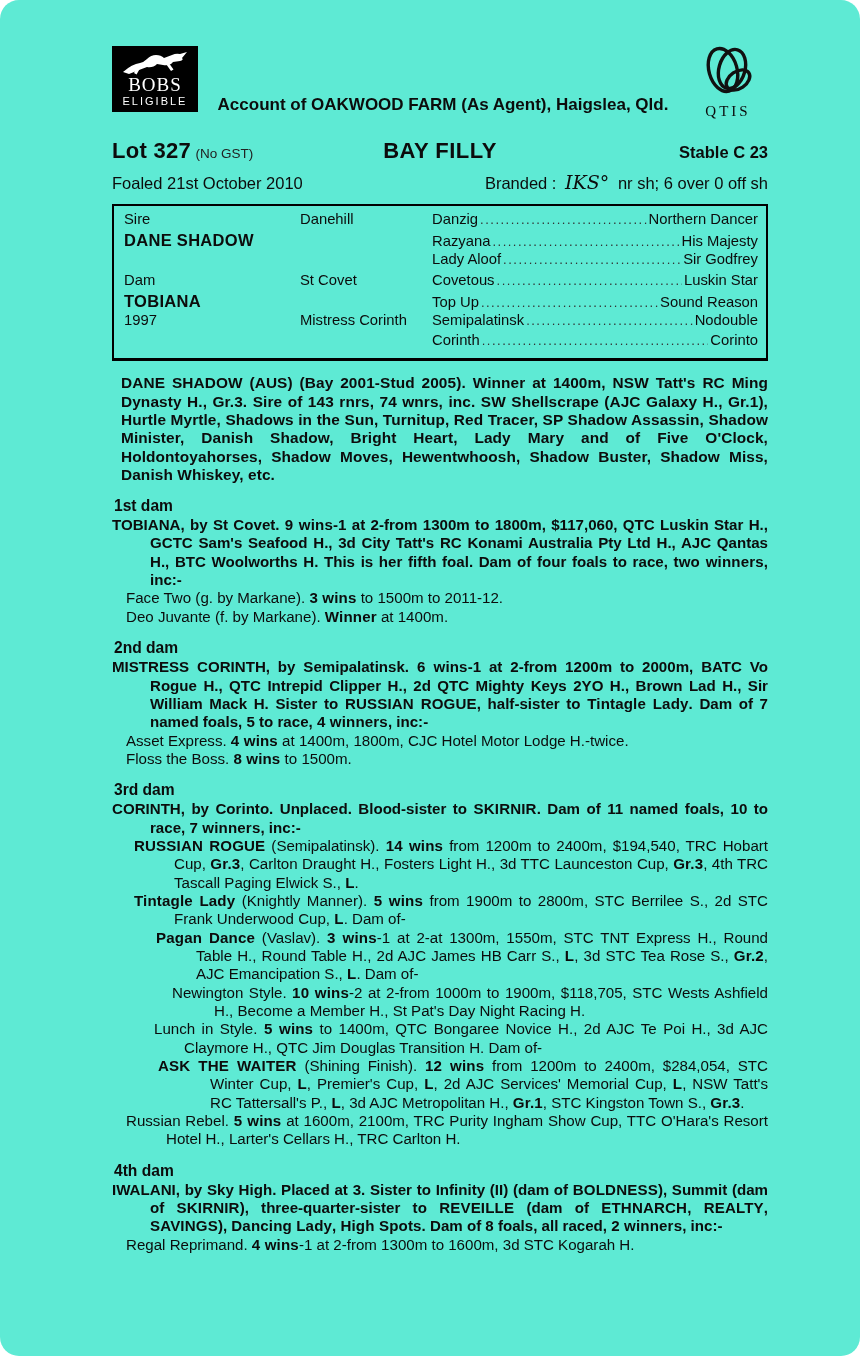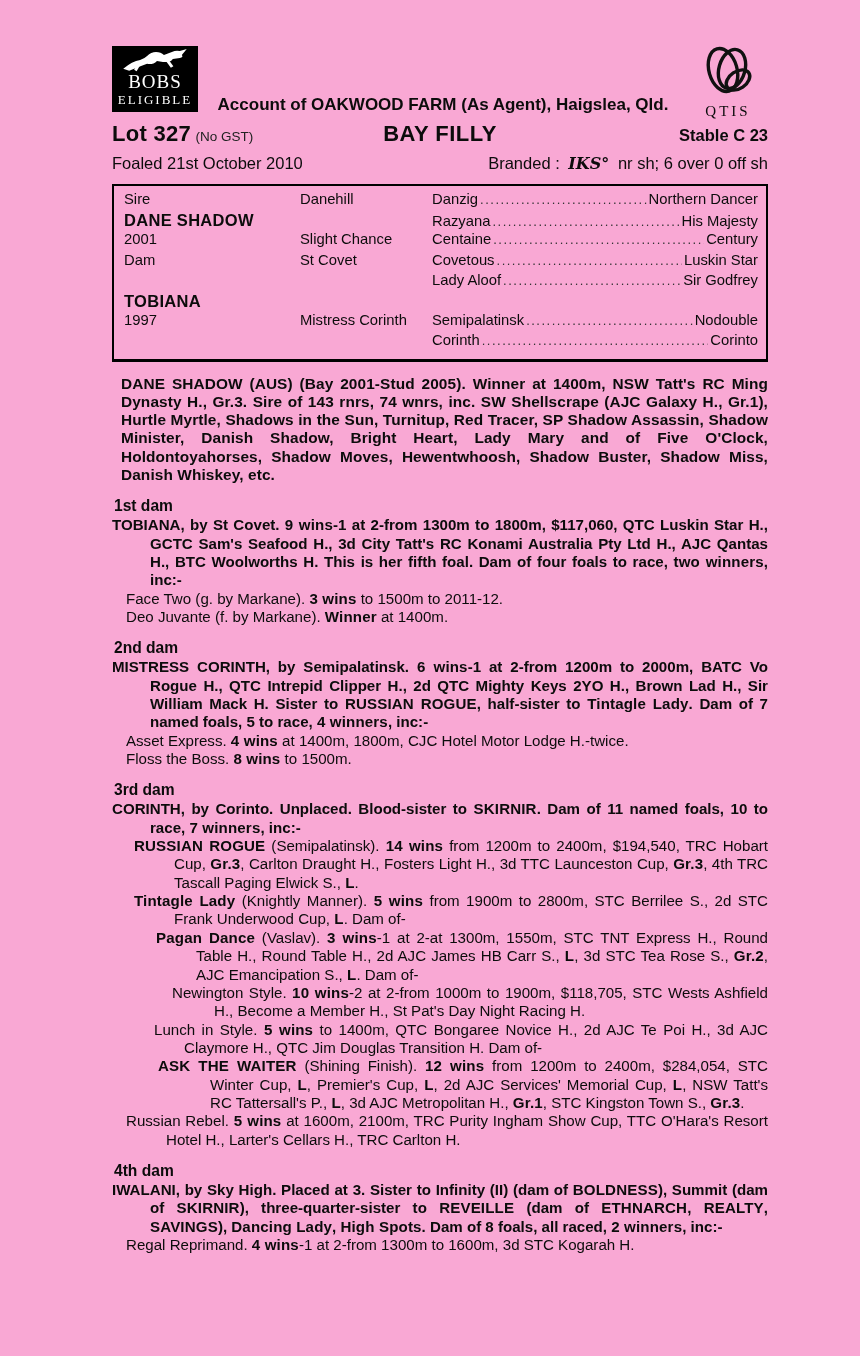"BOBS" .page { background: #f9a8d4 -> #5eead4; border-radius: none -> 19px }
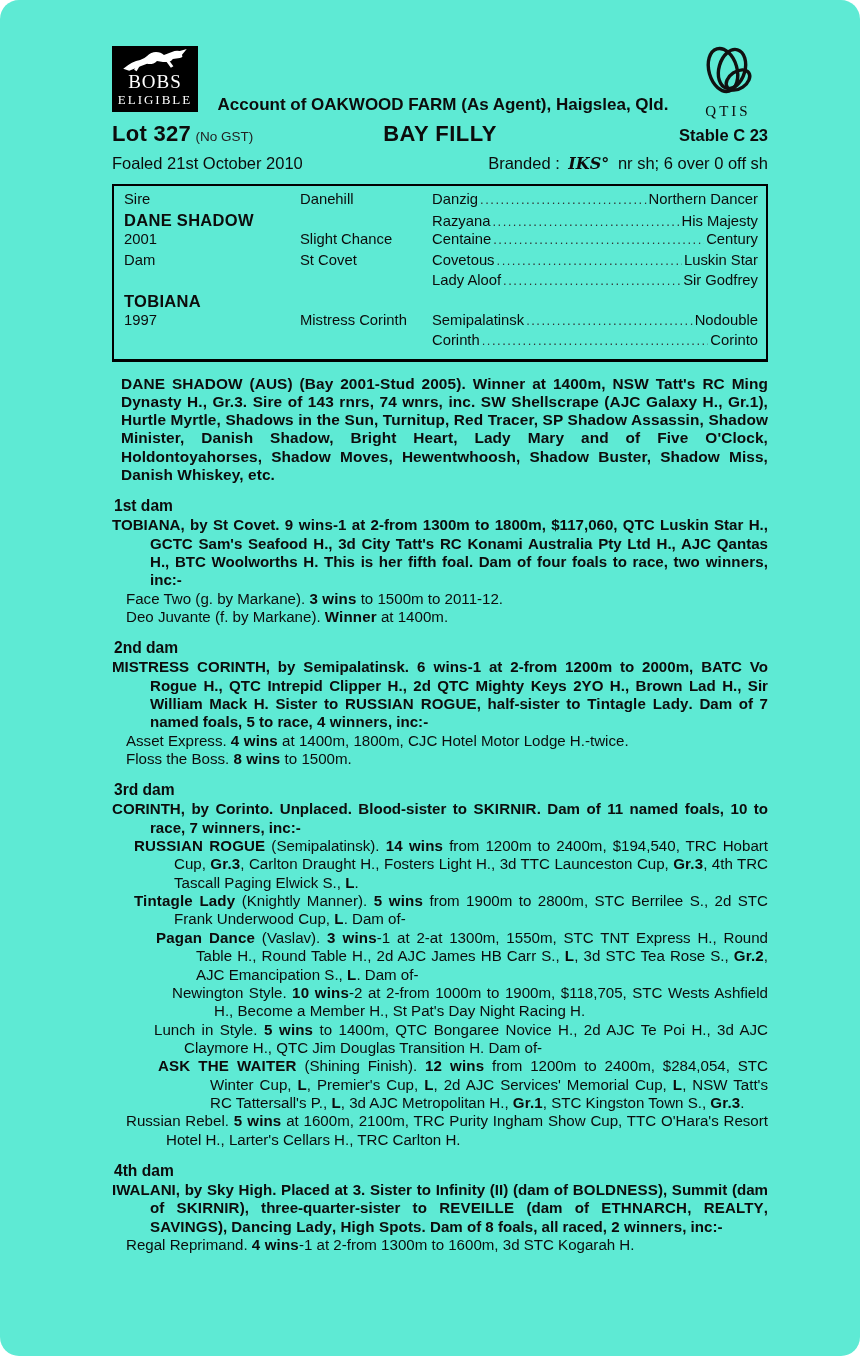"ELIGIBLE" .bobs-sub { font-family: Liberation Serif, serif -> Liberation Sans, sans-serif; font-size: 13px -> 11px }
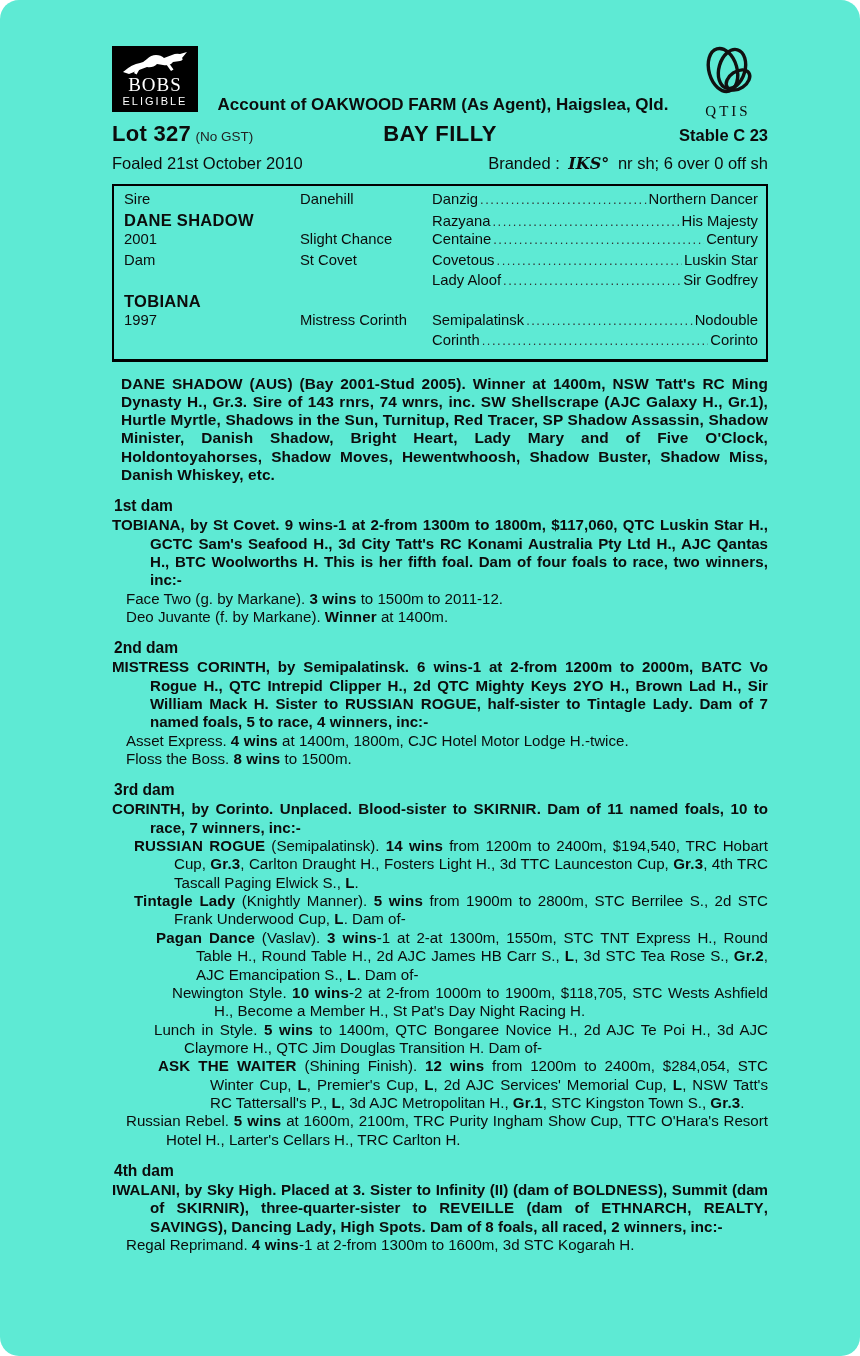"BAY FILLY" .title { margin-top: none -> 17px }
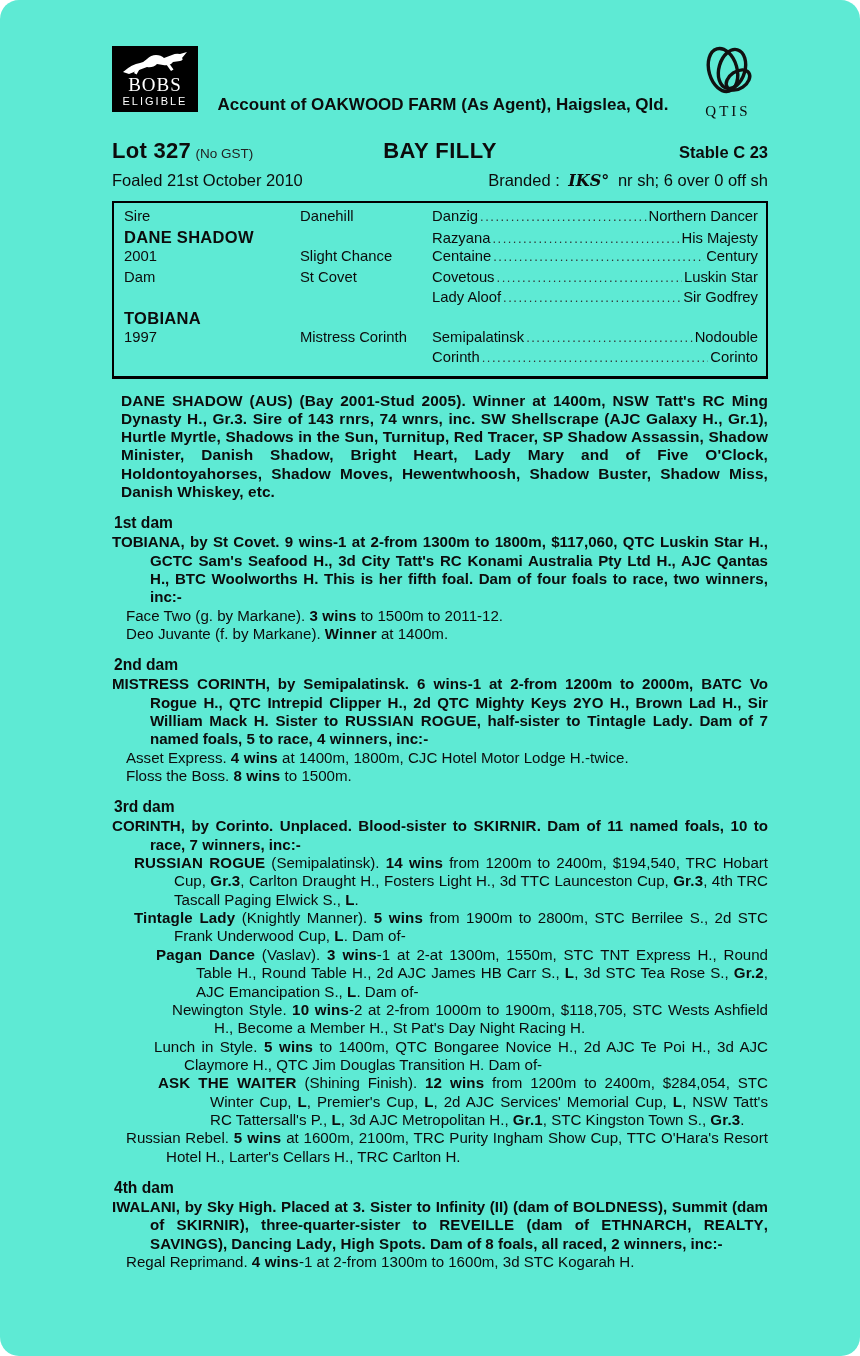"IKS°" .brand-mark { font-size: 16px -> 19px; font-weight: bold -> normal }
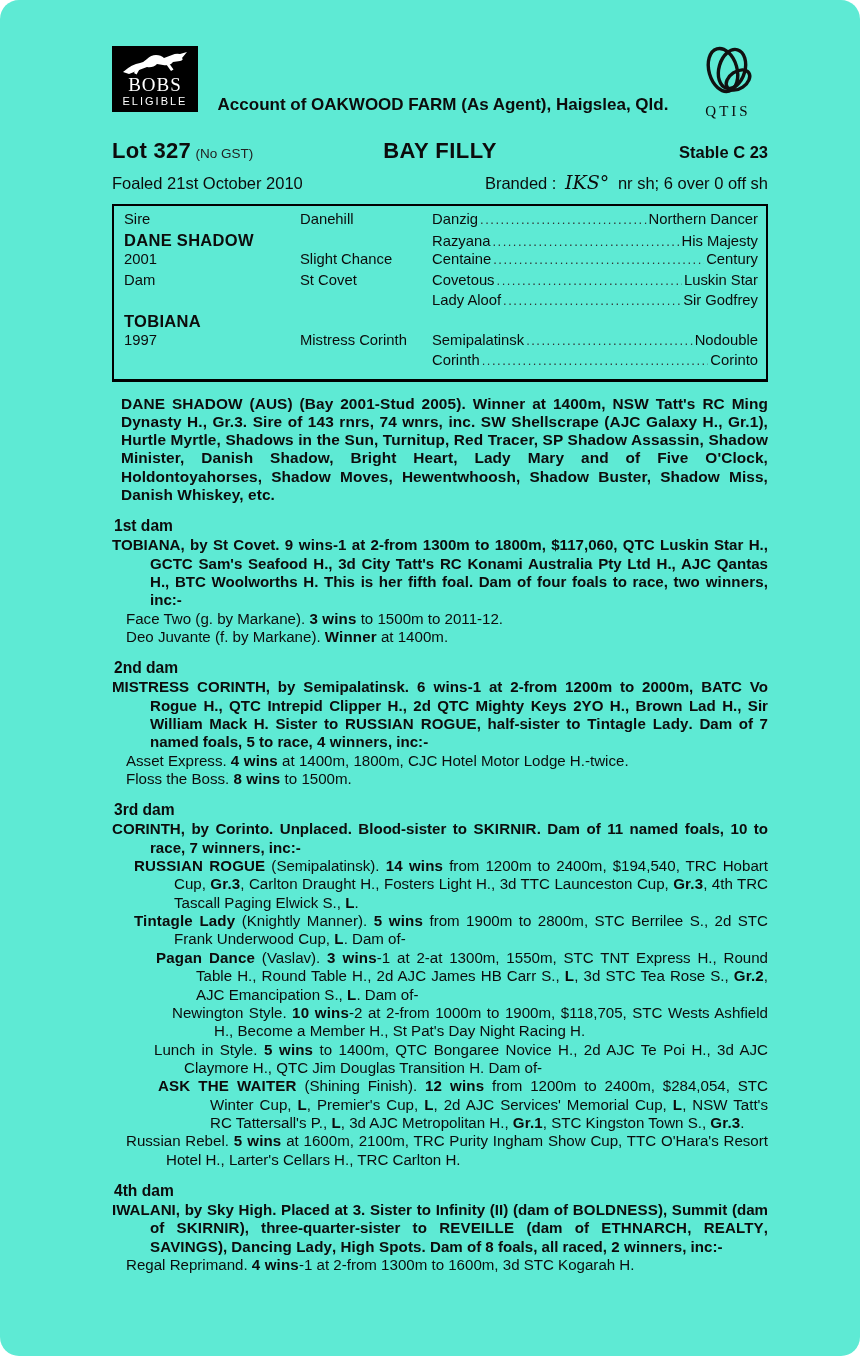"2001" div.ped-row { html: <div> <div>2001</div> <div>Slight Chance</div> <div> <span>Centaine</span> <span></span> <span>Century</span> </div> </div> -> none }
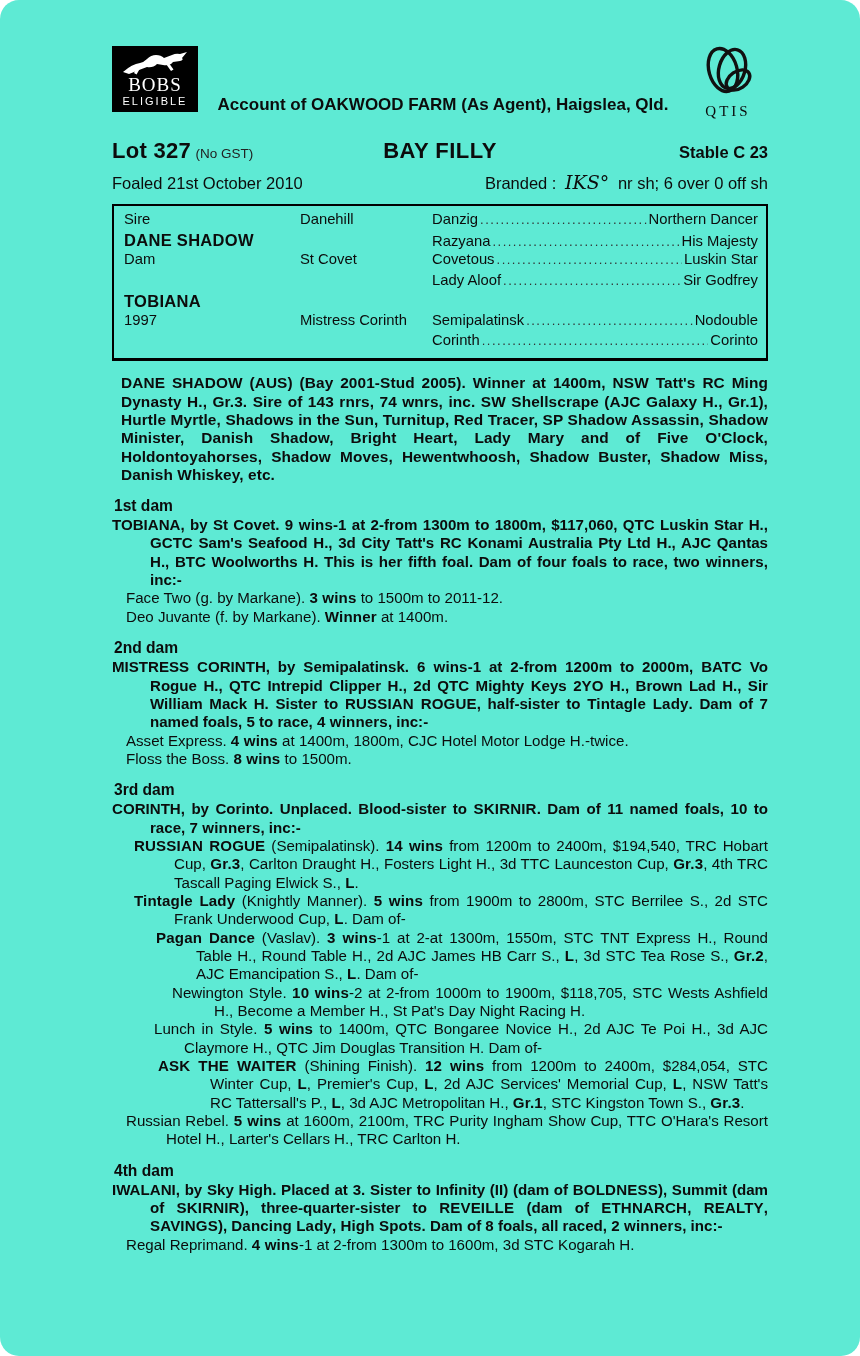"Dam" div.ped-row { order: before "Lady Aloof" -> after "Lady Aloof" }
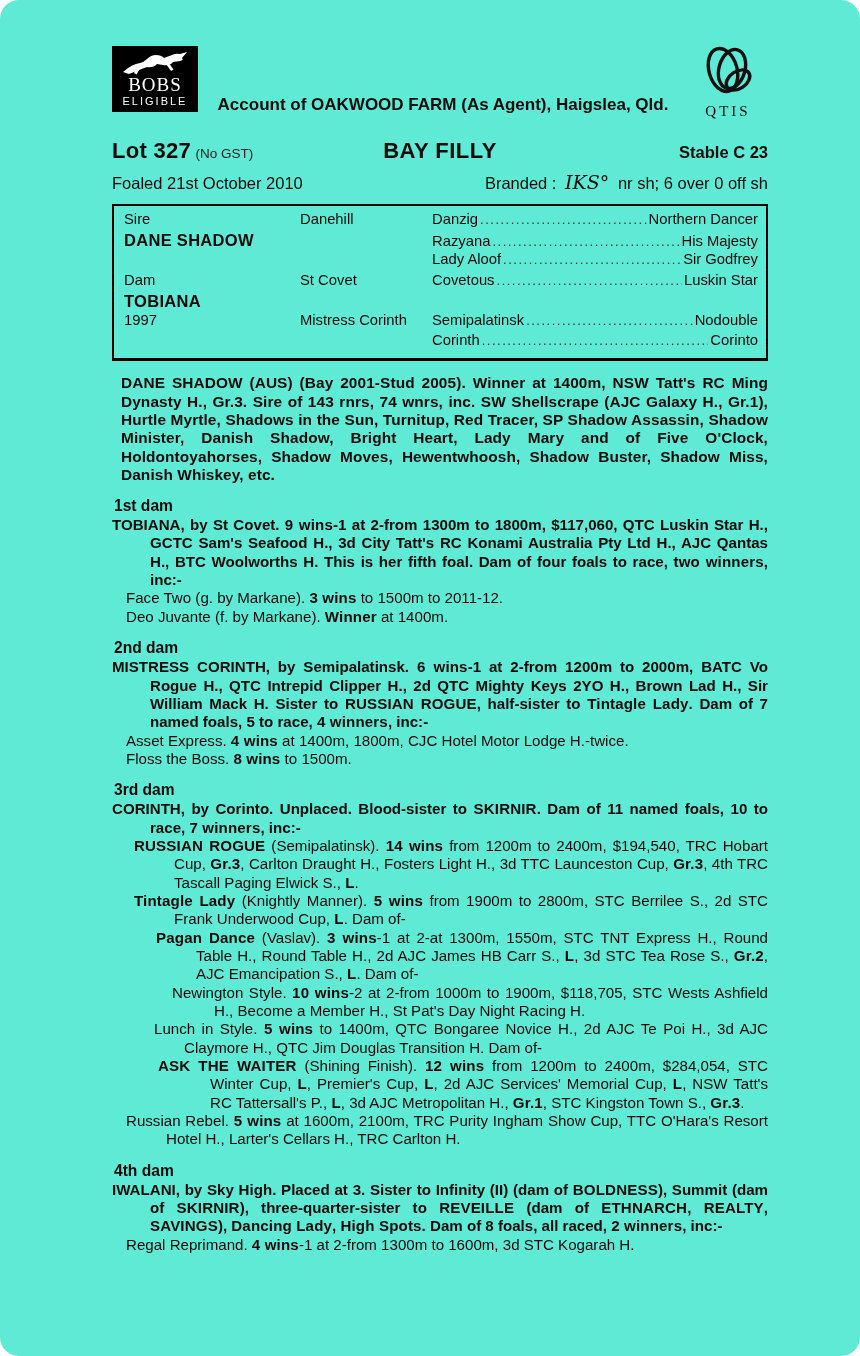"Top Up" div.ped-c3 { html: none -> <div> <span>Top Up</span> <span></span> <span>Sound Reason</span> </div> }
